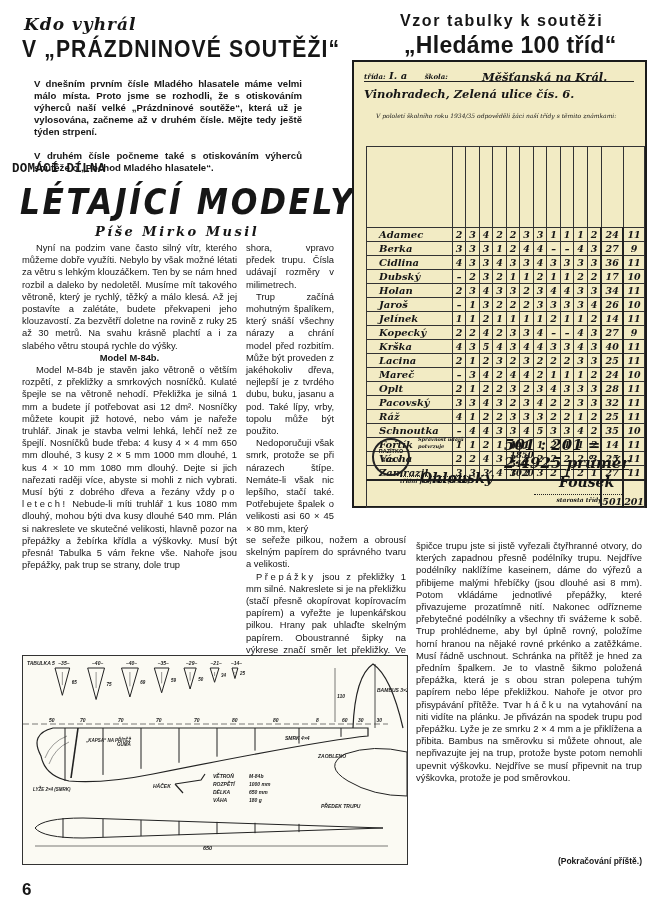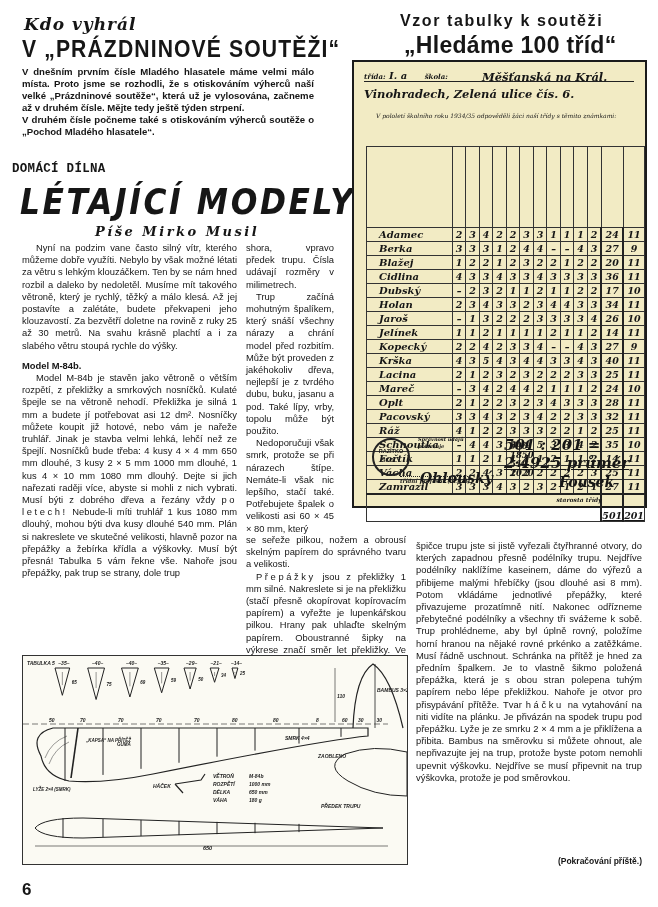"V dnešním prvním čísle Mladého" .intro p { margin: 0 -> 12px }
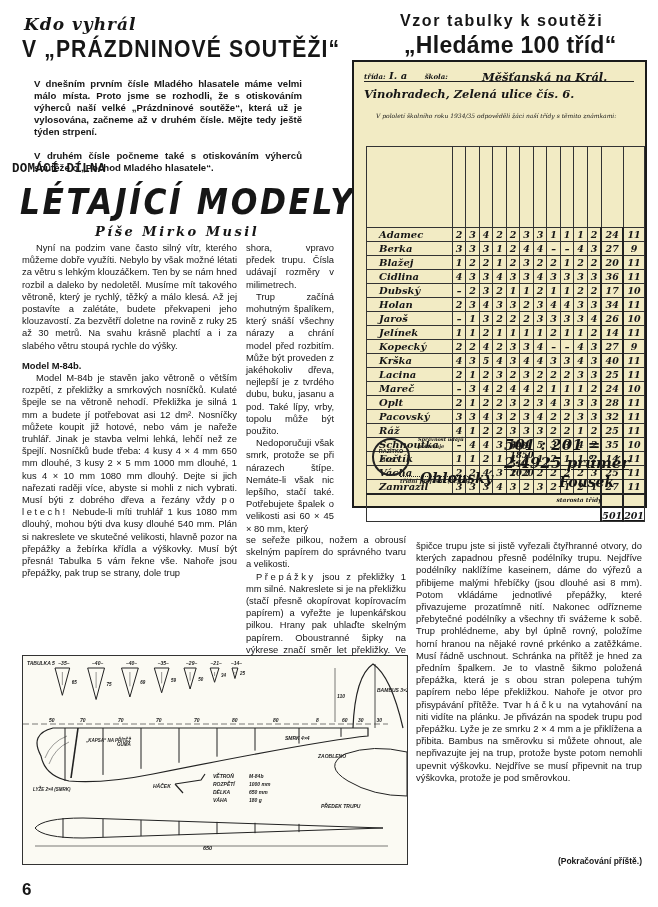"Blažej" tr { html: <tr> <td>Blažej</td> <td>1</td> <td>2</td> <td>2</td> <td>1</td> <td>2</td> <td>3</td> <td>2</td> <td>2</td> <td>1</td> <td>2</td> <td>2</td> <td>20</td> <td>11</td> </tr> -> none }
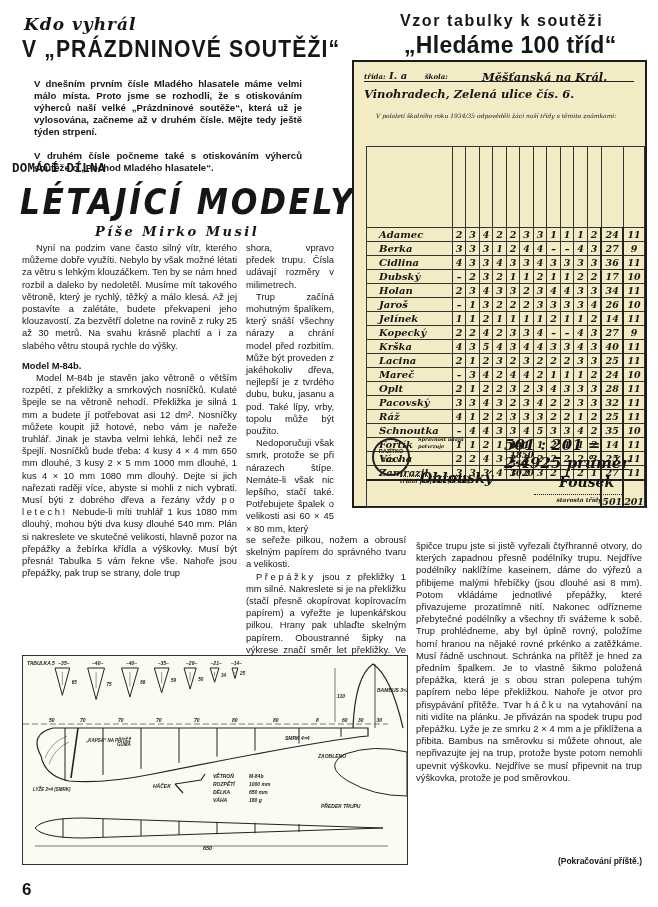"Model M-84b." .col1 .sub { margin-top: 8px -> 0; text-align: left -> center }
